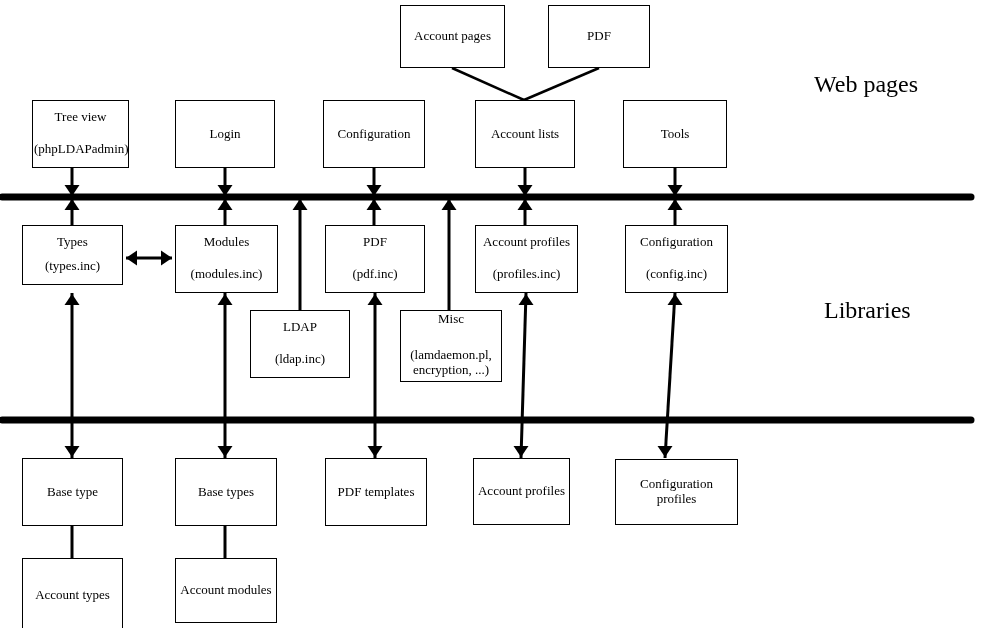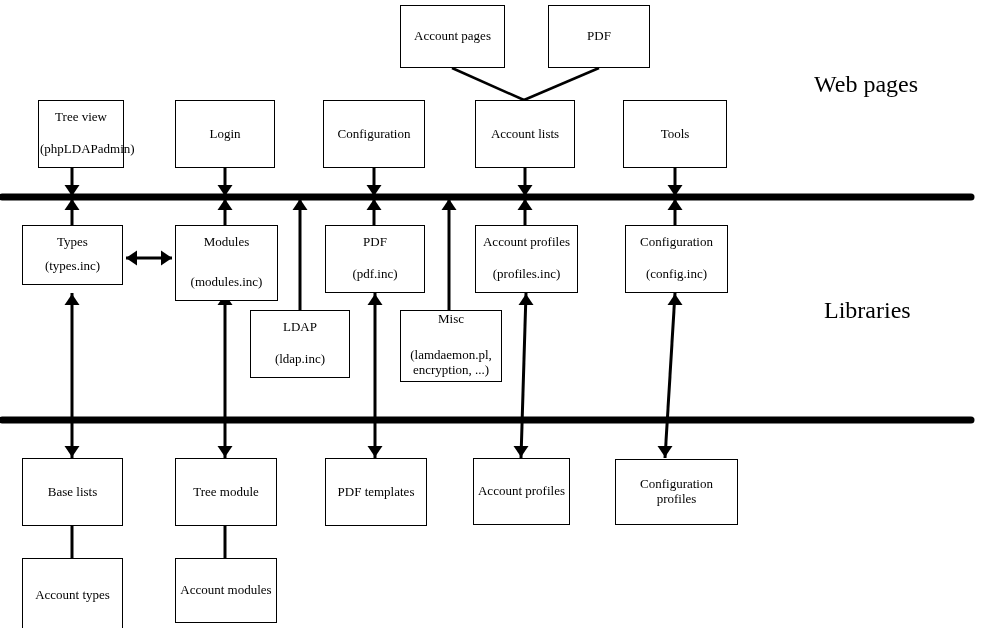"Tree view" div.box { left: 38px -> 32px; width: 86px -> 97px }
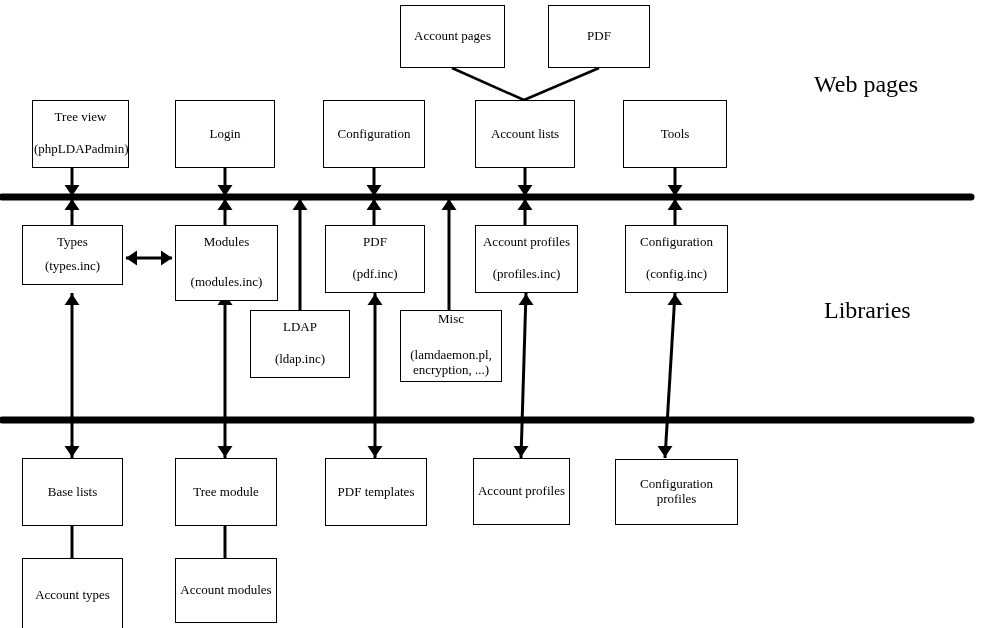"Modules" div.box { height: 76px -> 68px }
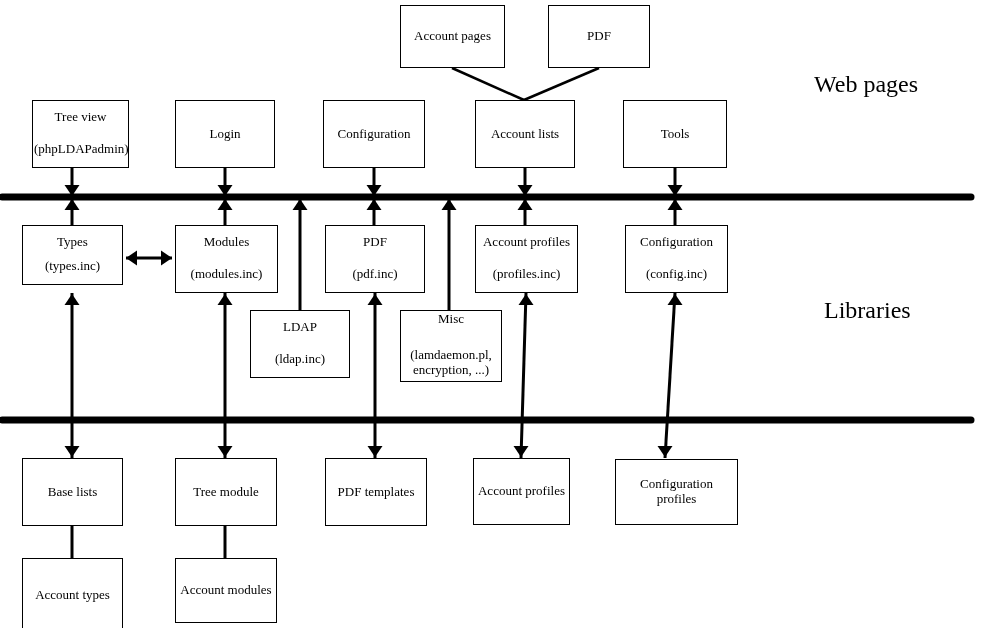"Base lists" div.bl { text: lists -> type }
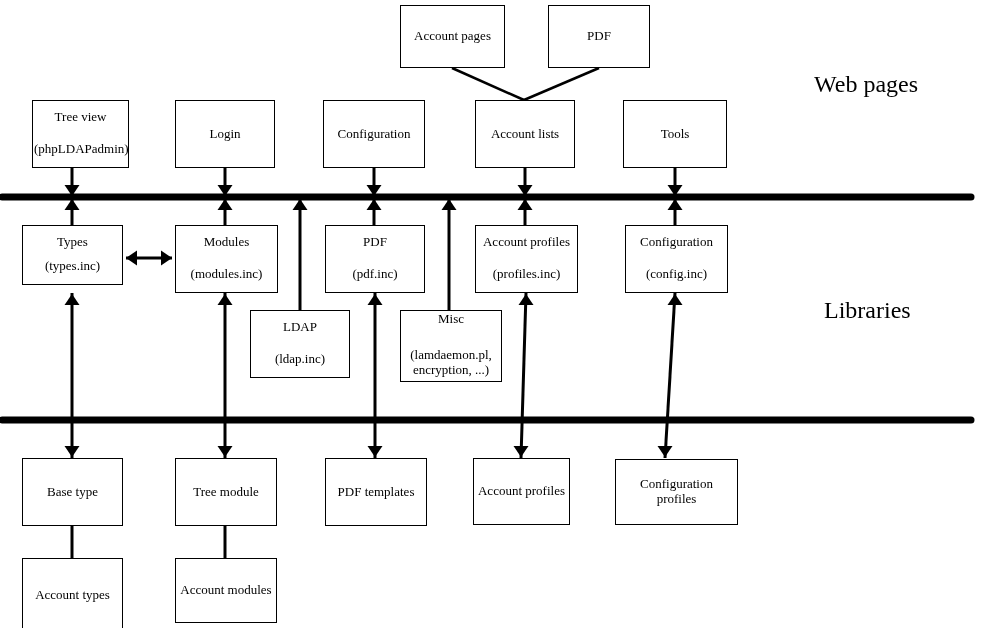"Tree module" div.bl { text: Tree module -> Base types }
